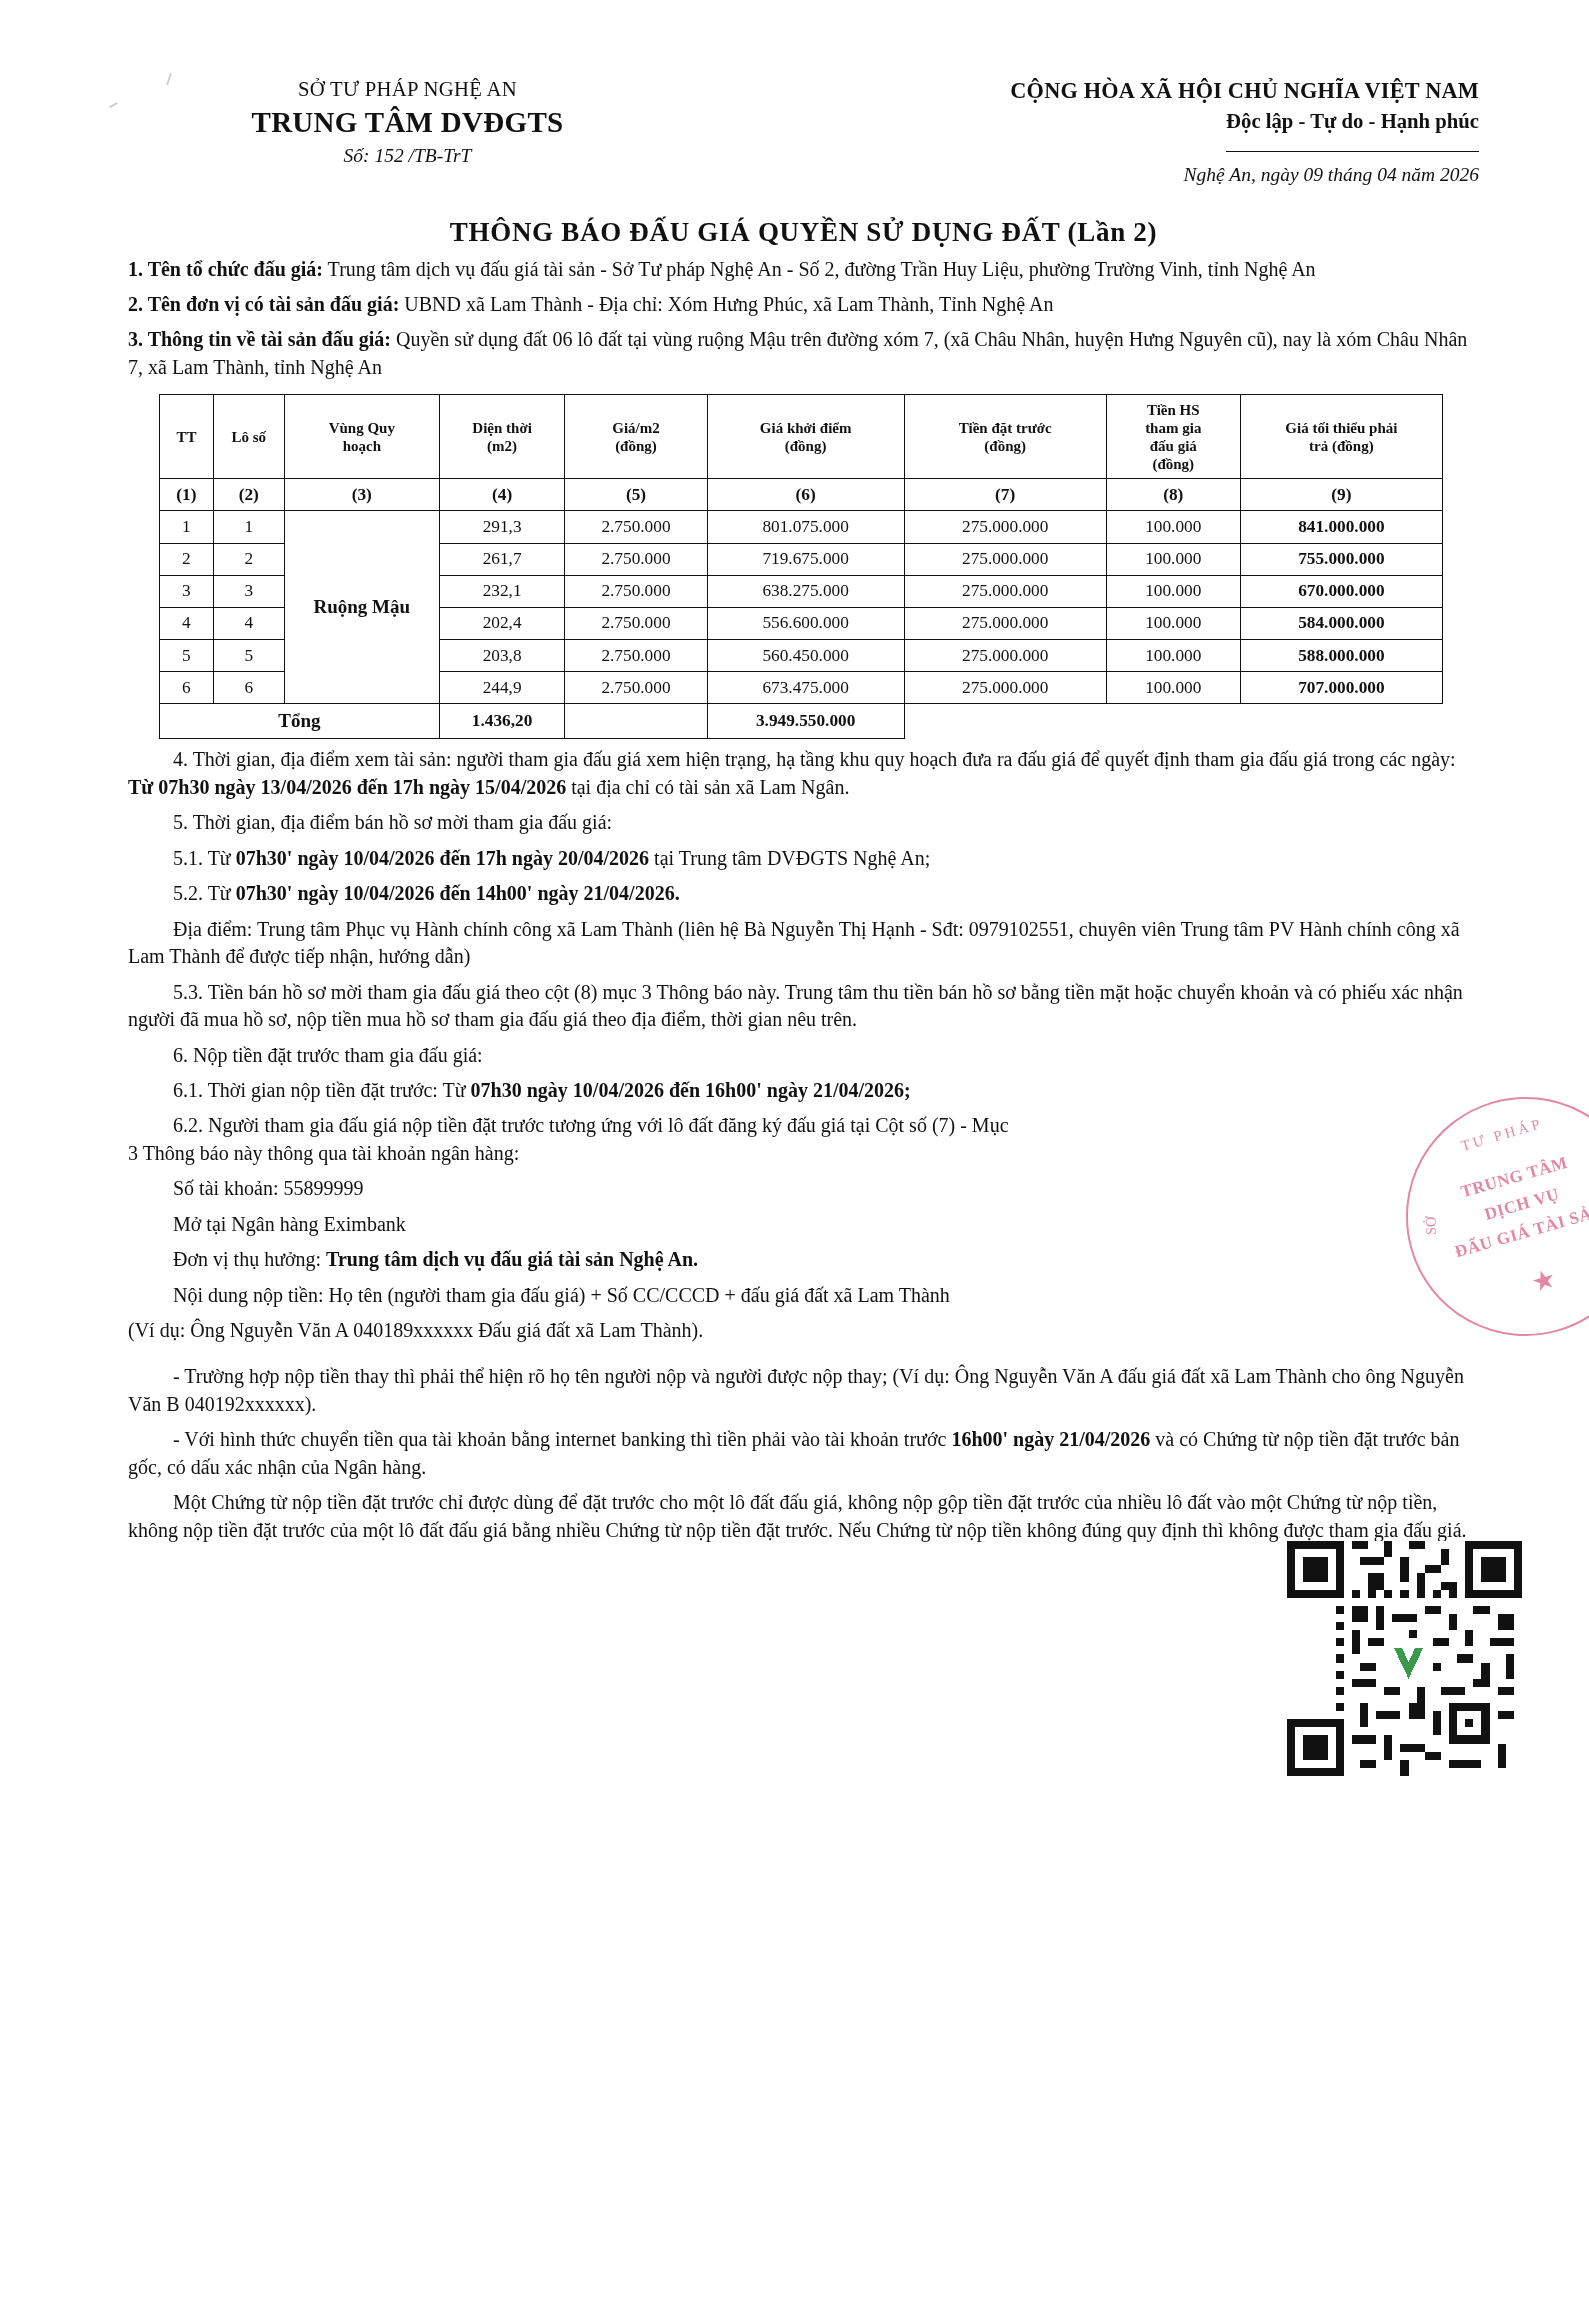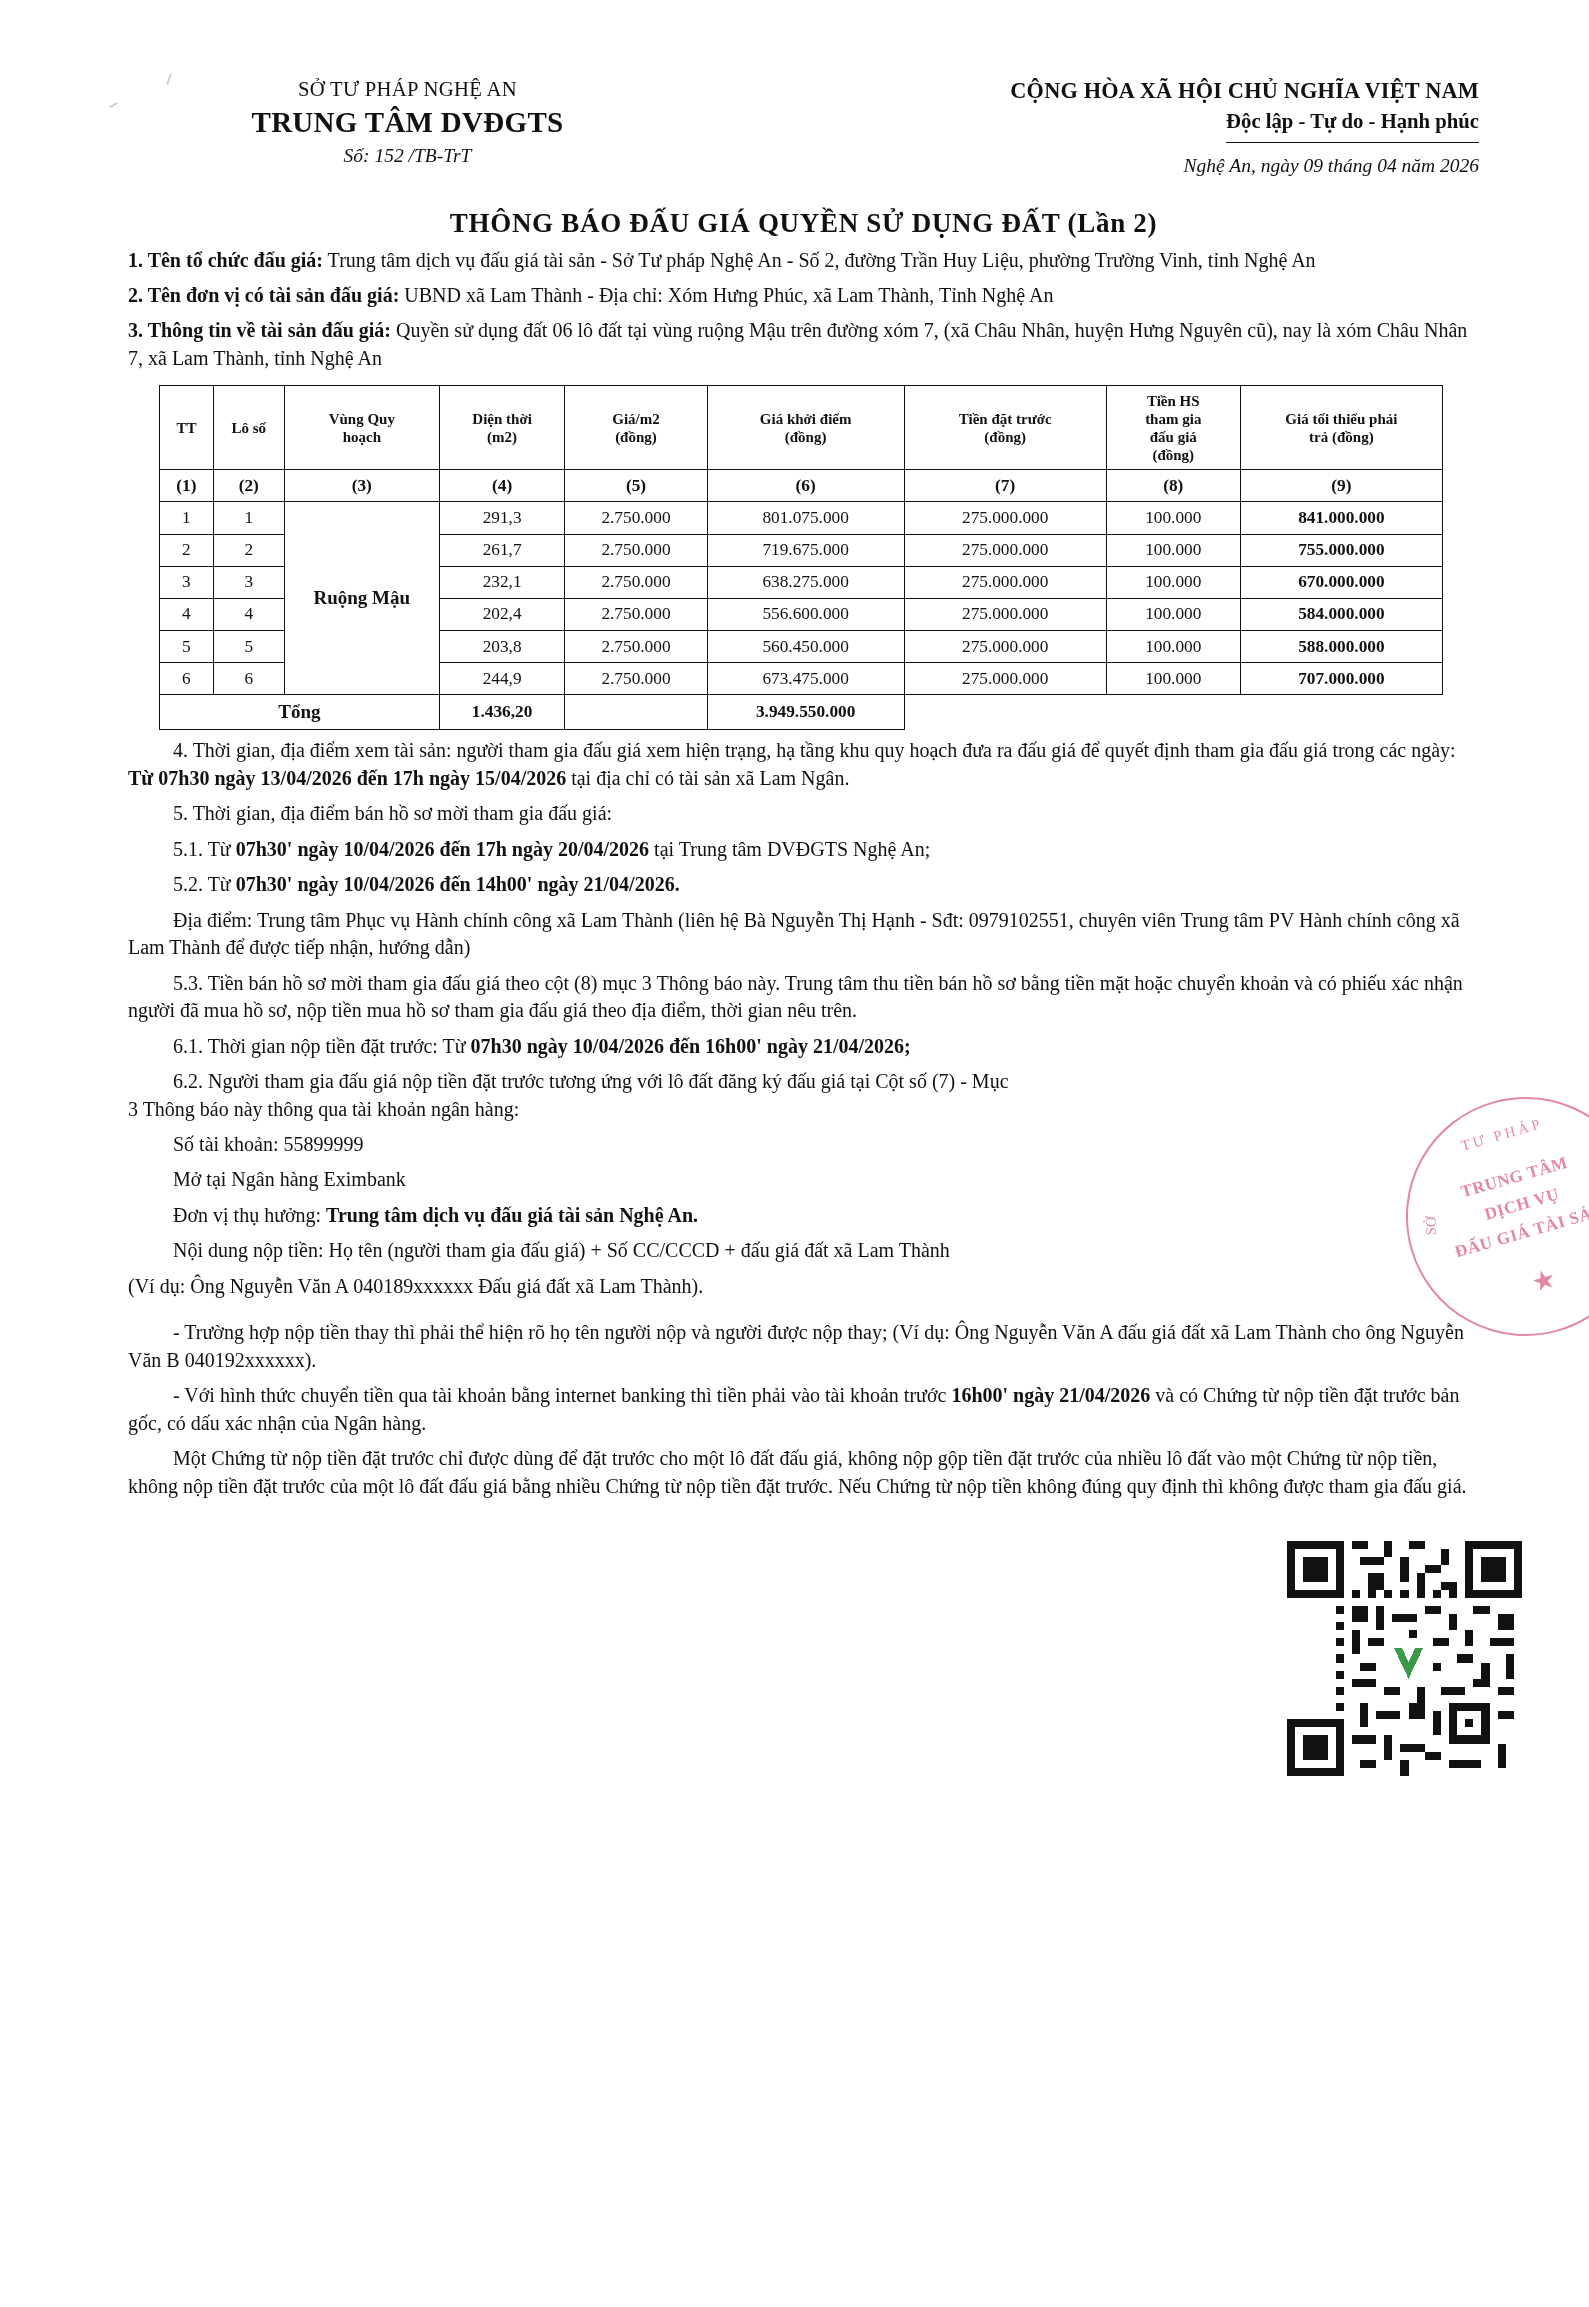"Độc lập - Tự do" .motto { padding-bottom: 9px -> 18px }
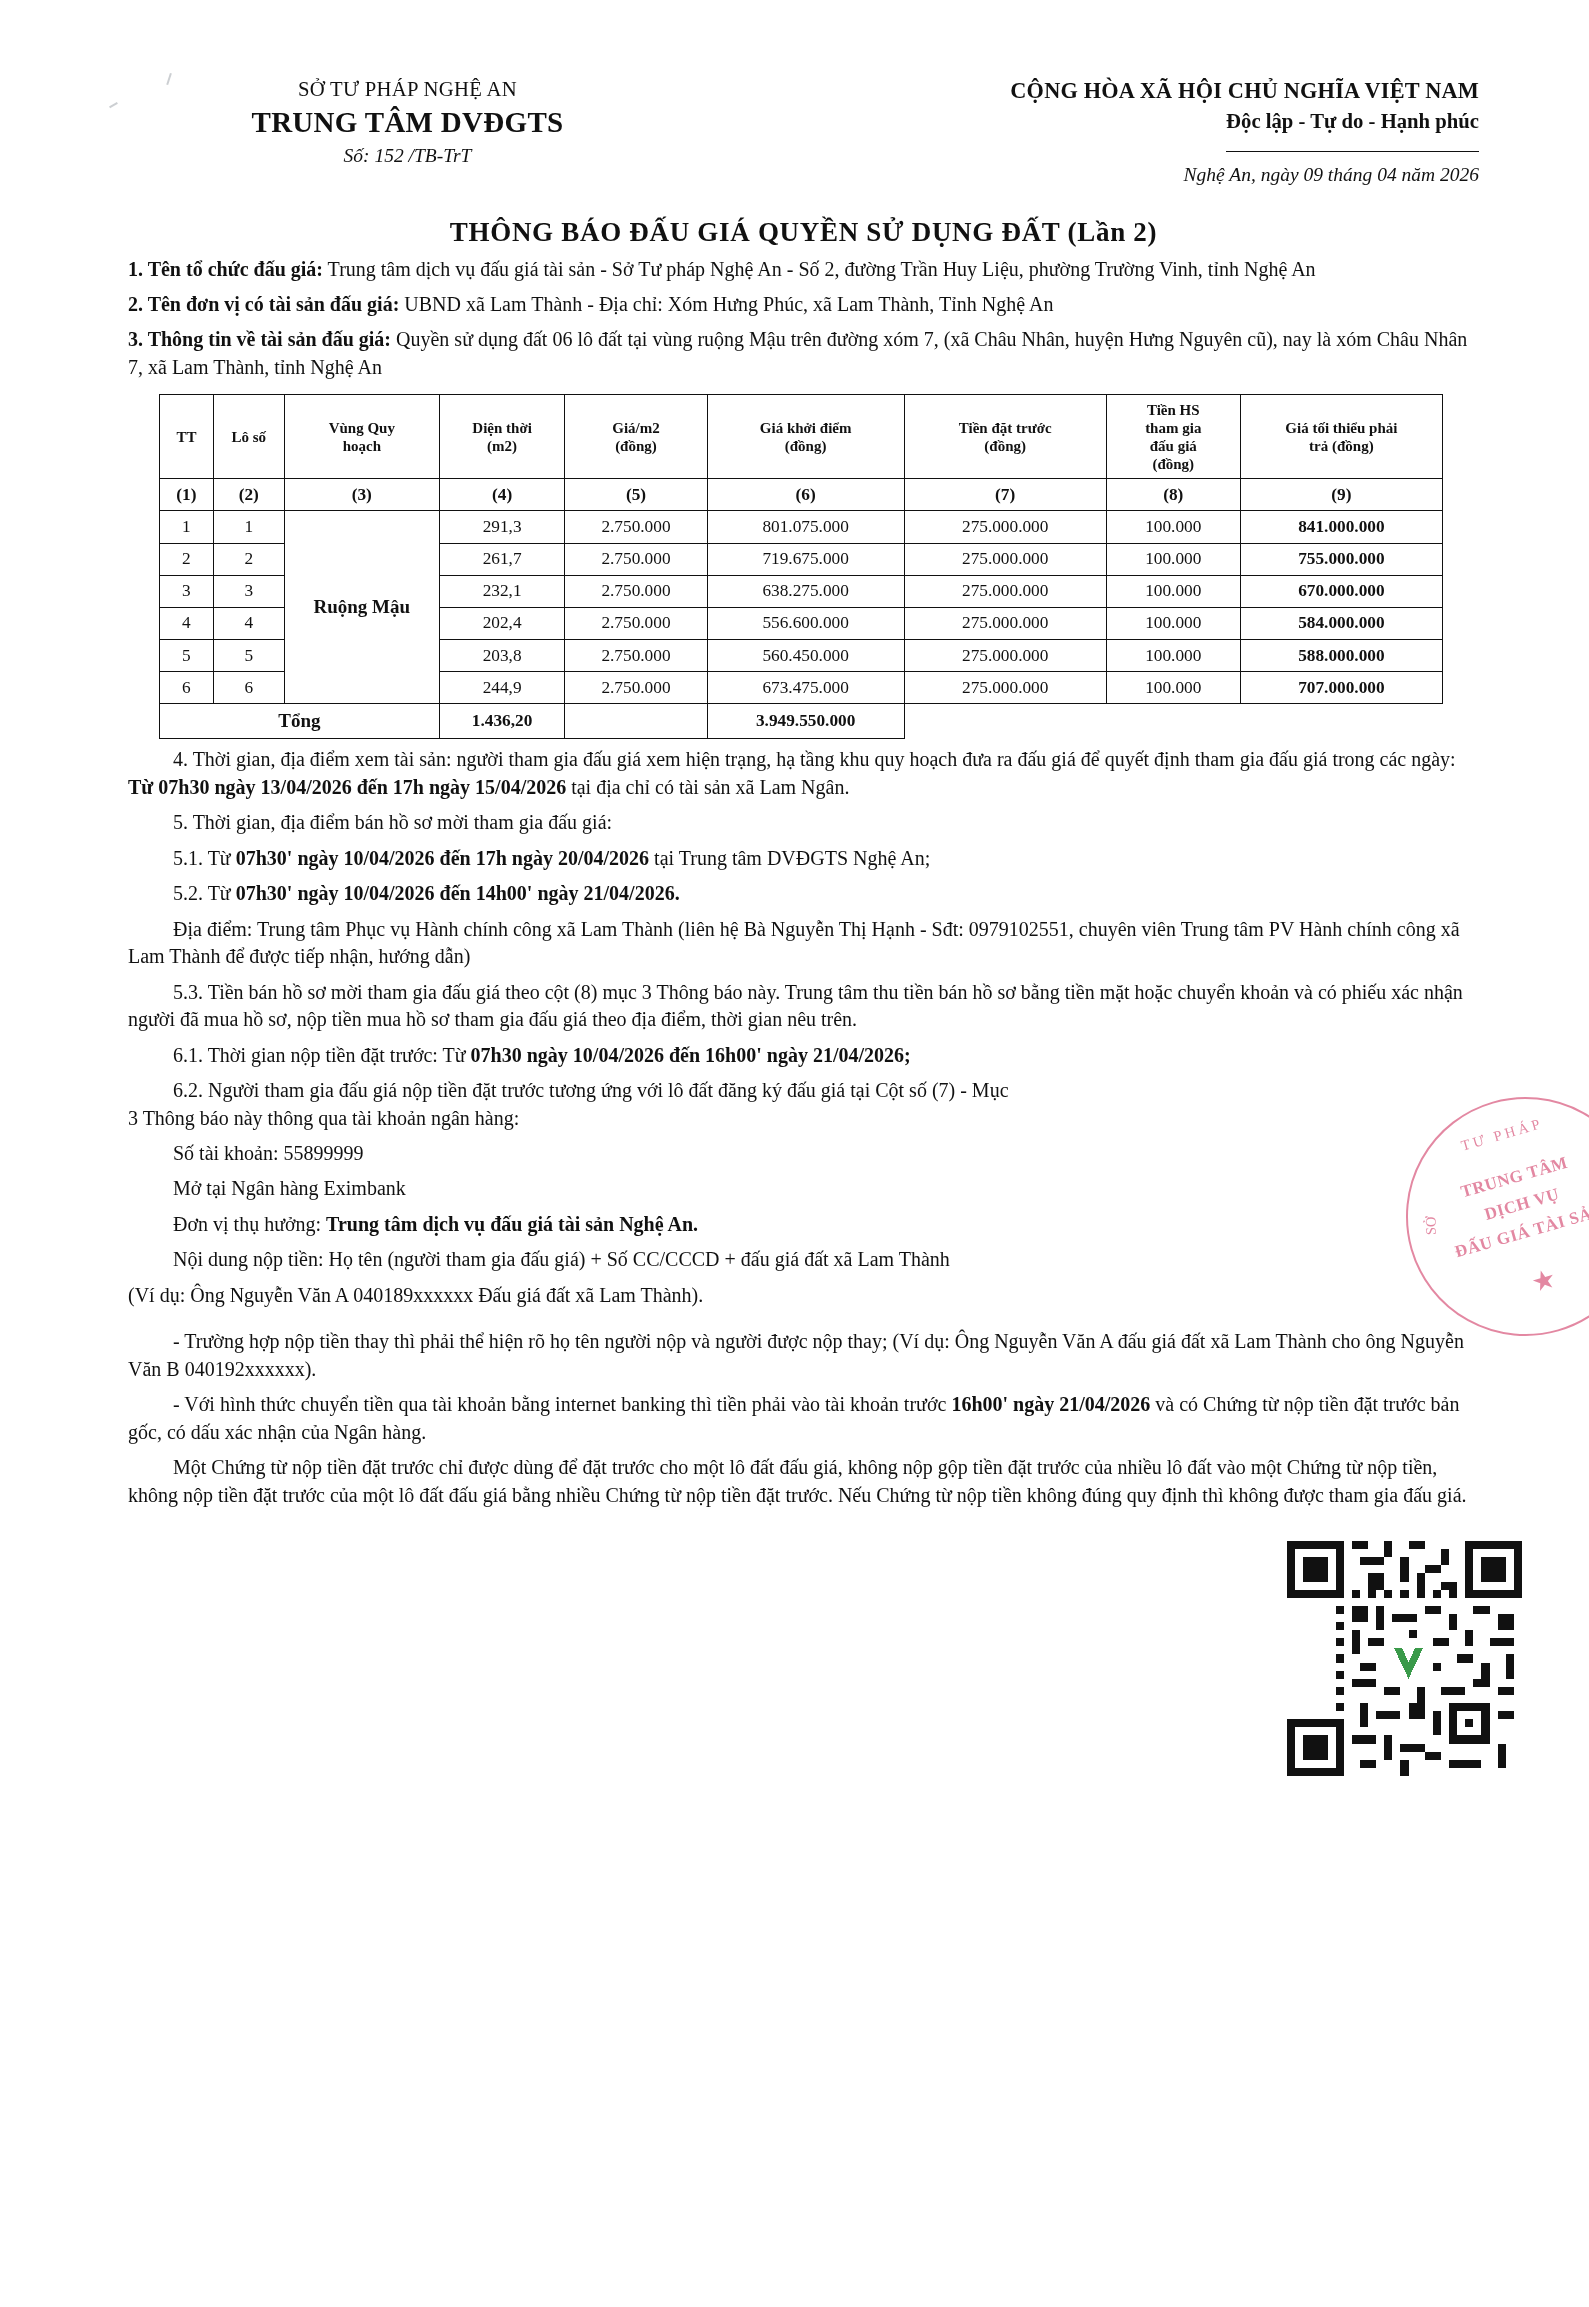"6. Nộp tiền đặt trước" div.para { html: none -> <div>6. Nộp tiền đặt trước tham gia đấu giá:</div> }
